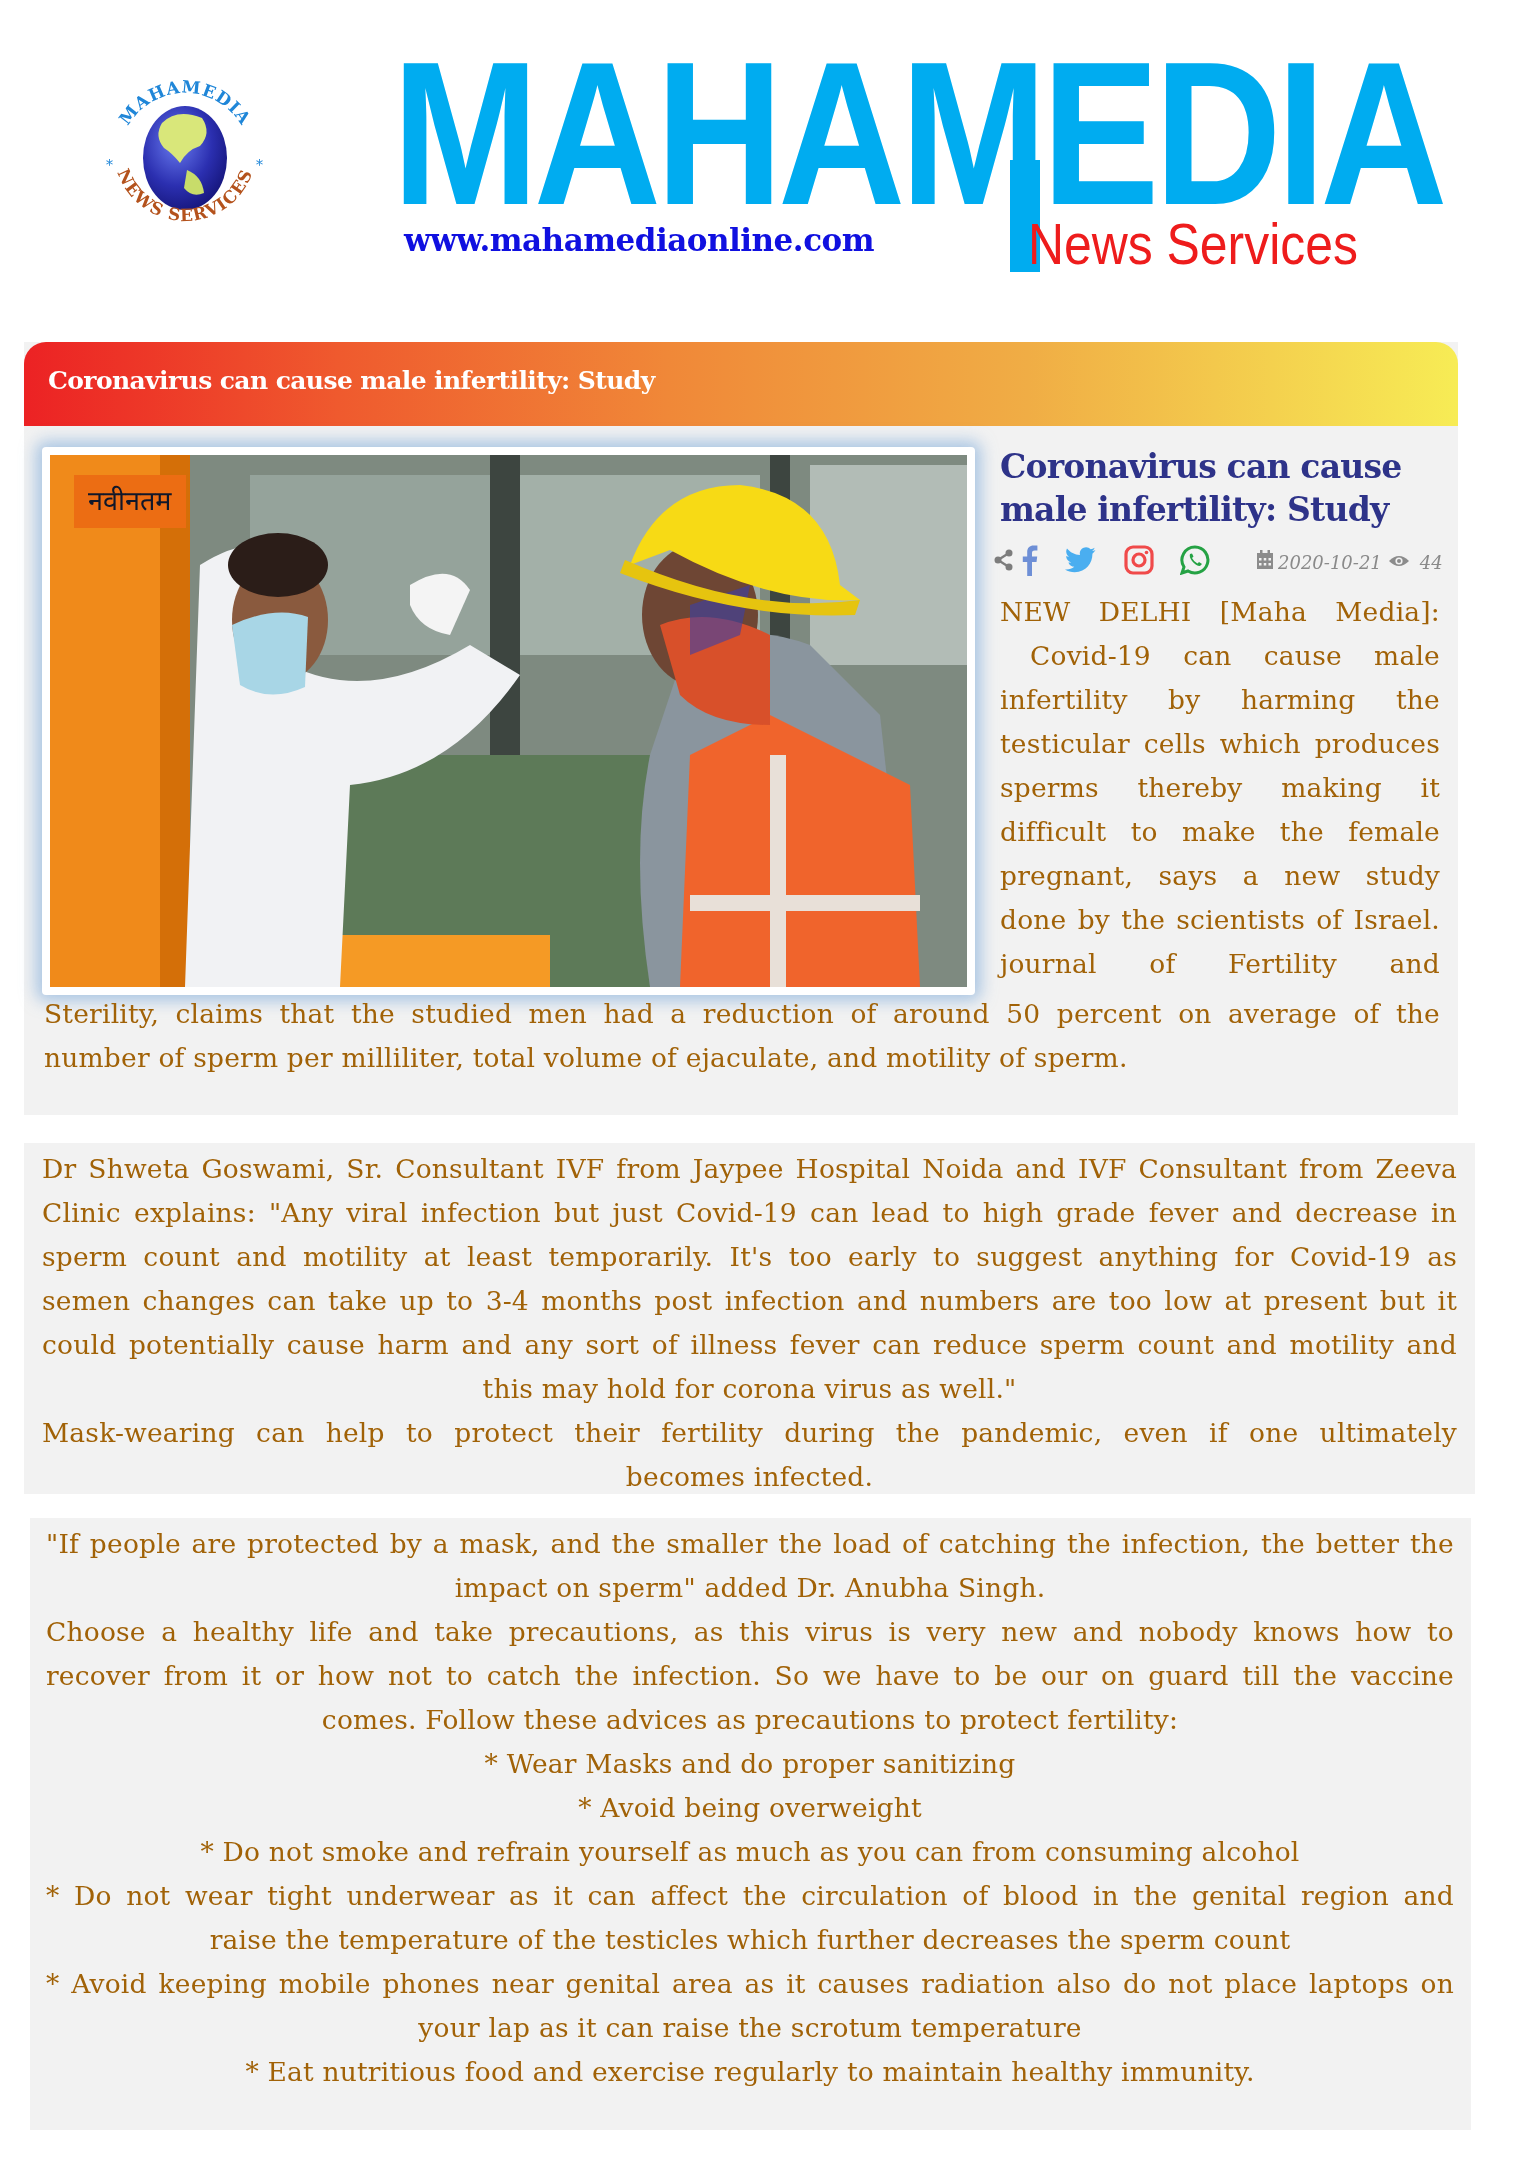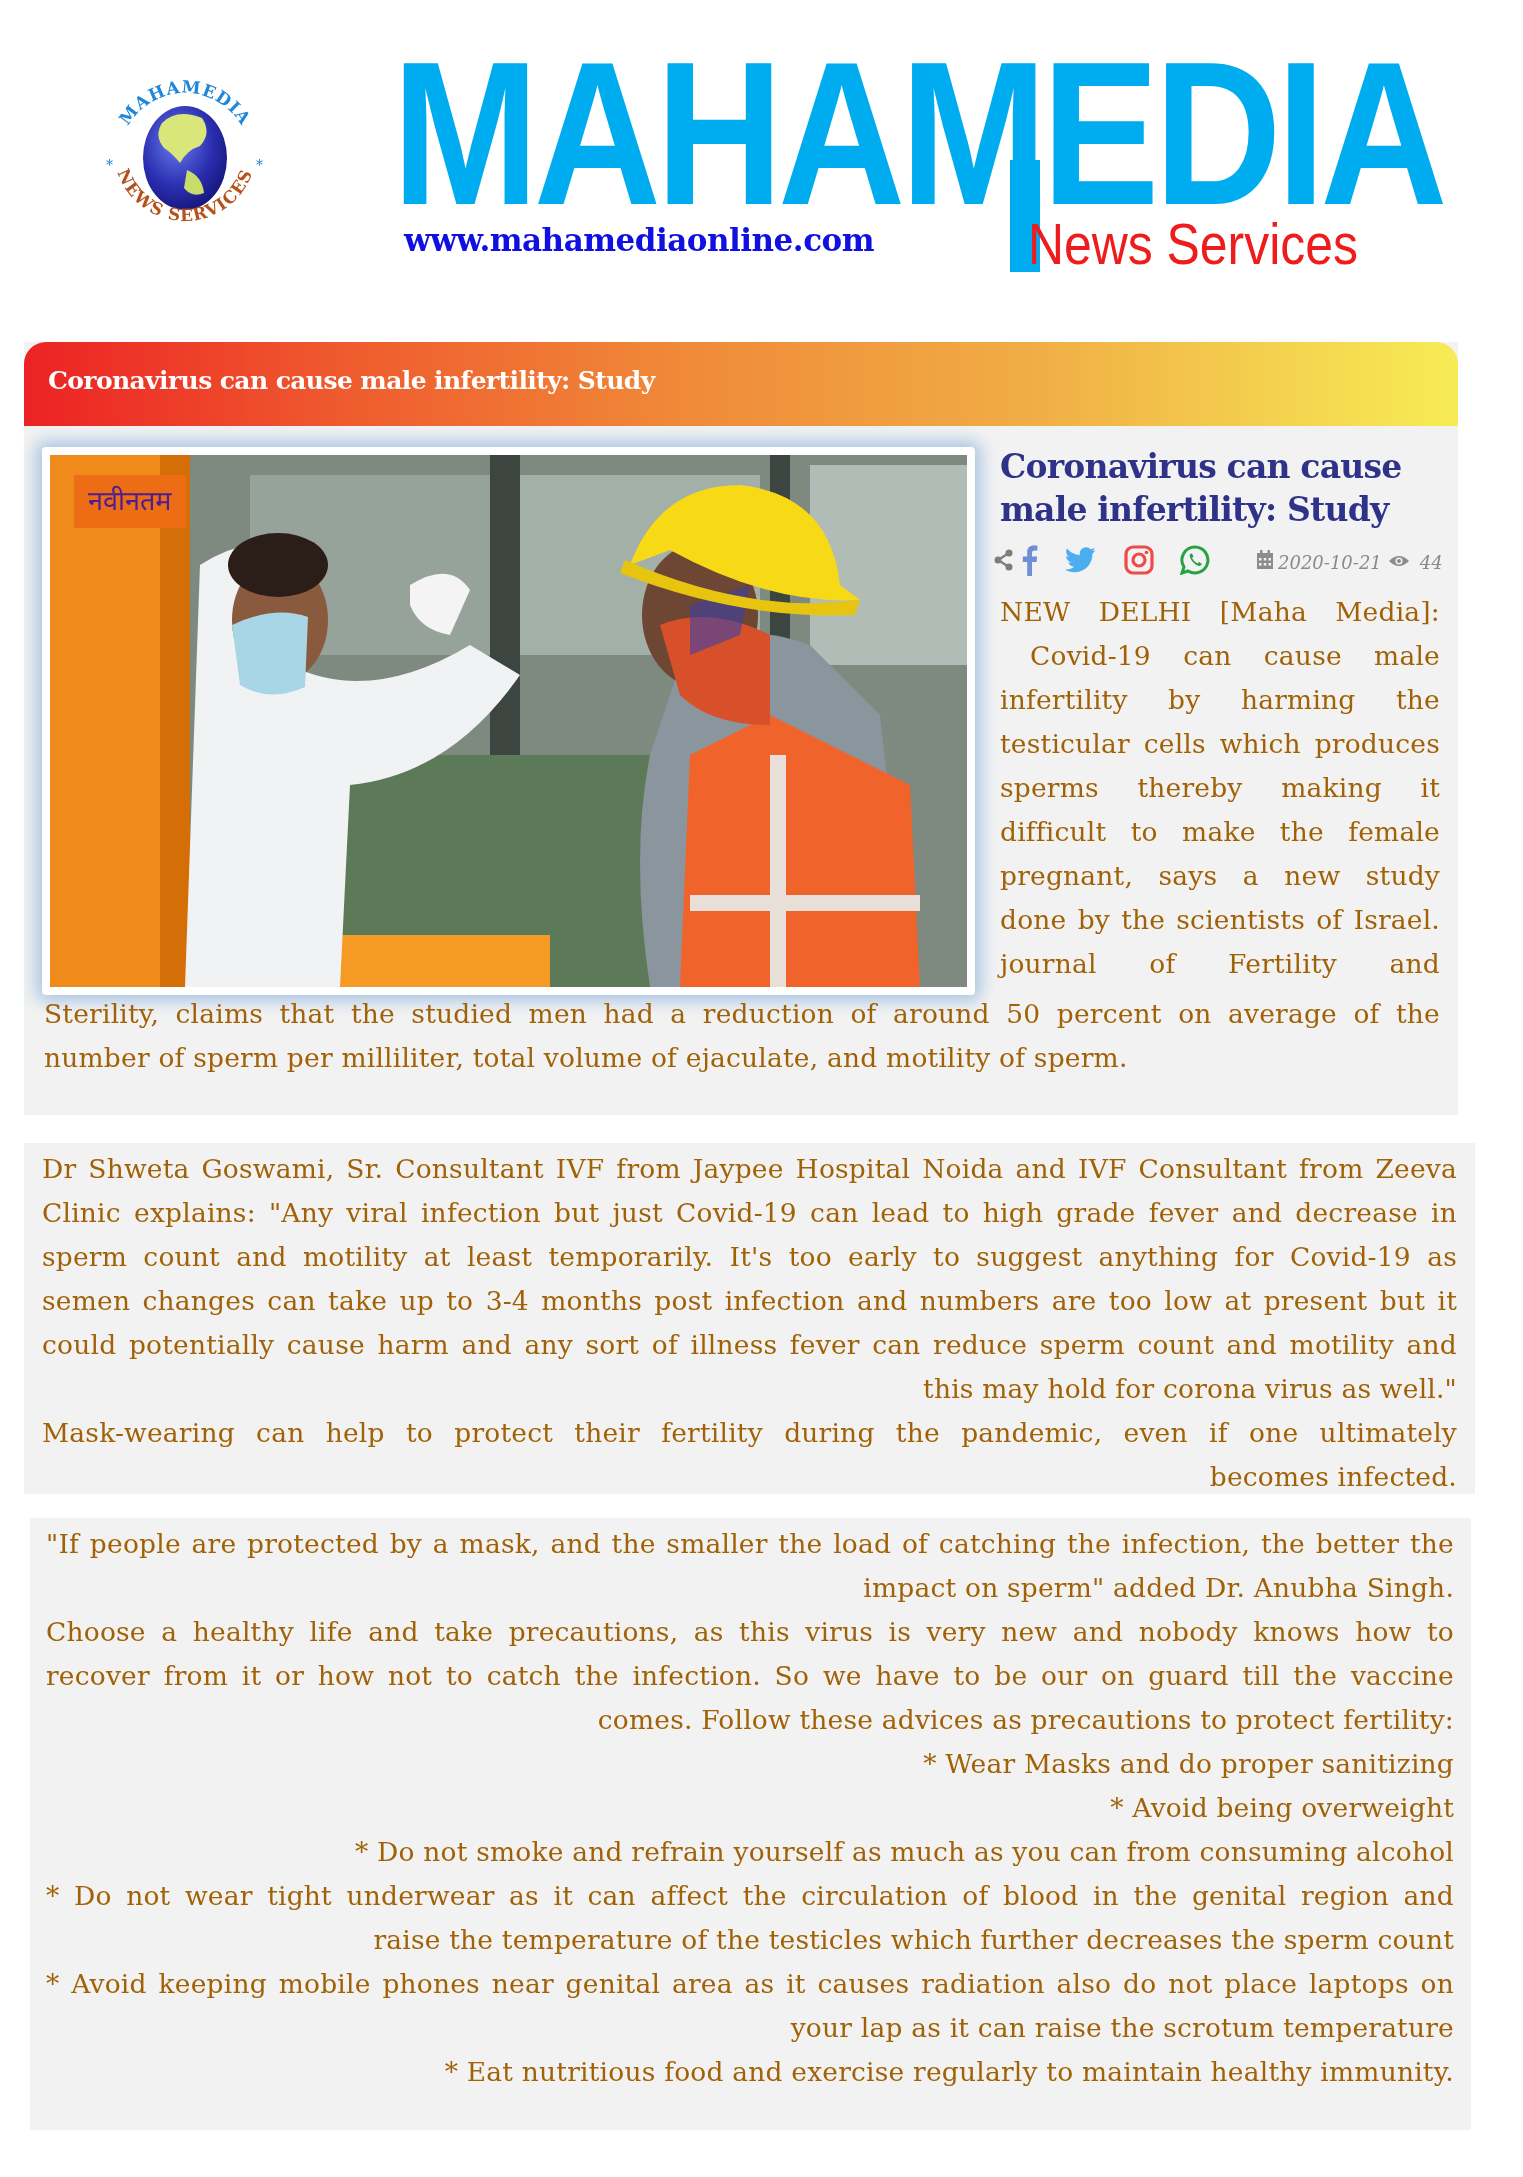"नवीनतम" .tag-badge { color: #4c1d95 -> #0f172a }
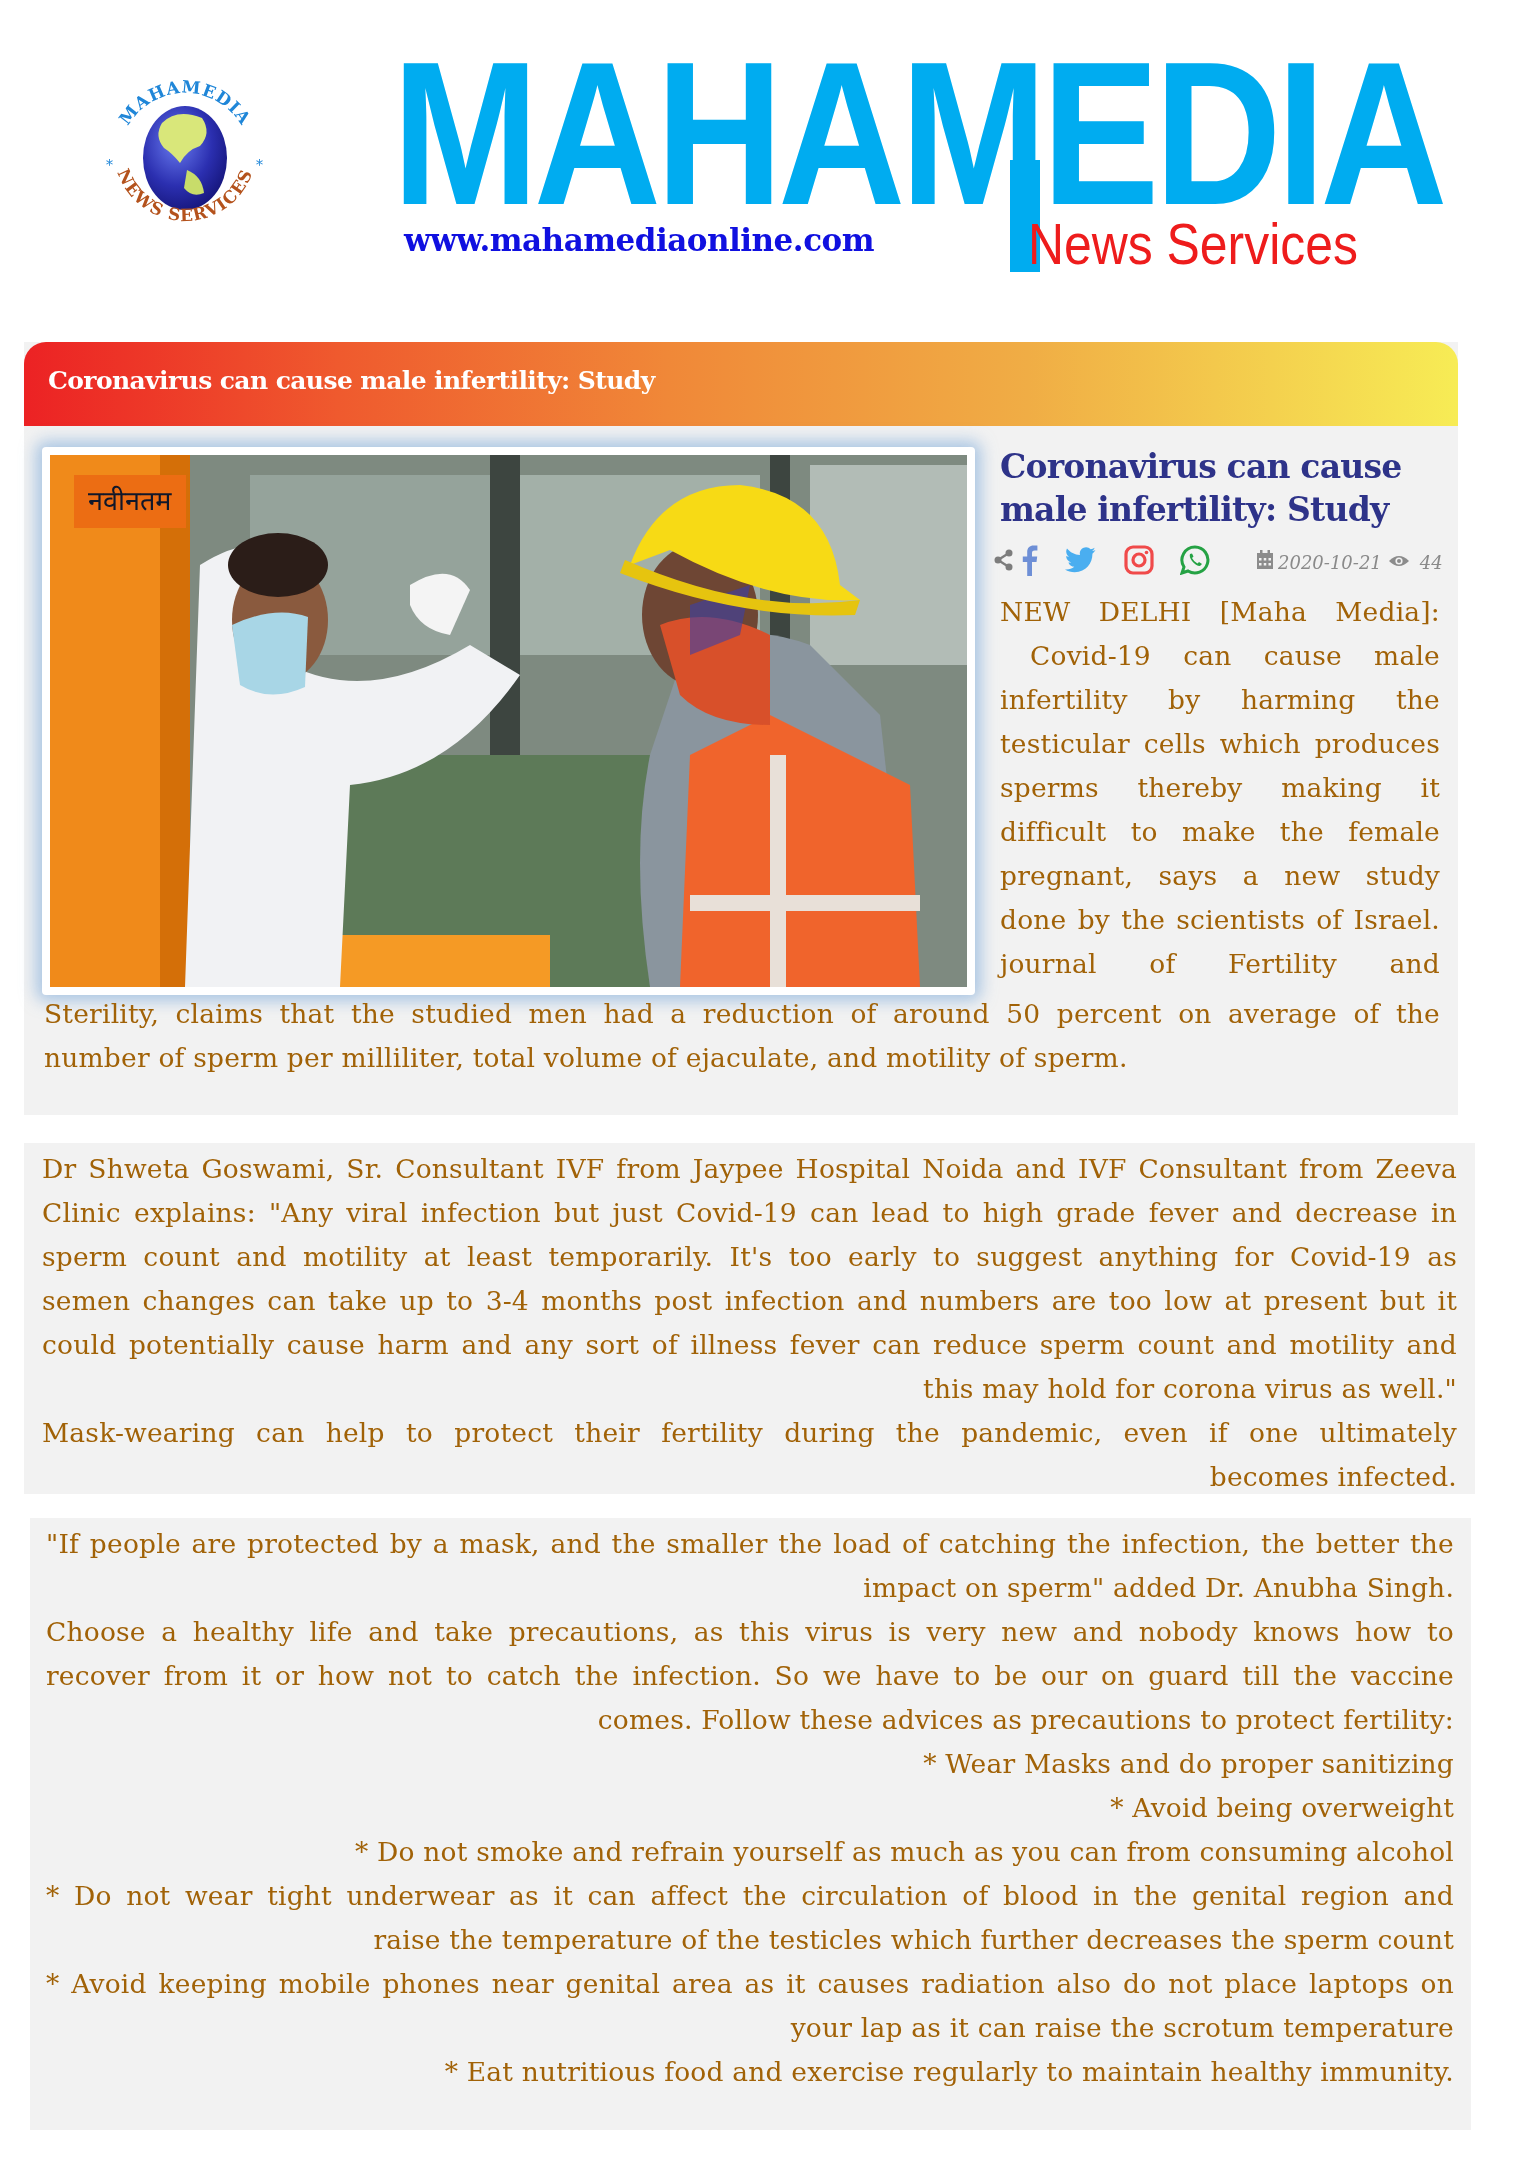"number of sperm per milliliter," .lline { text-align: right -> center }
